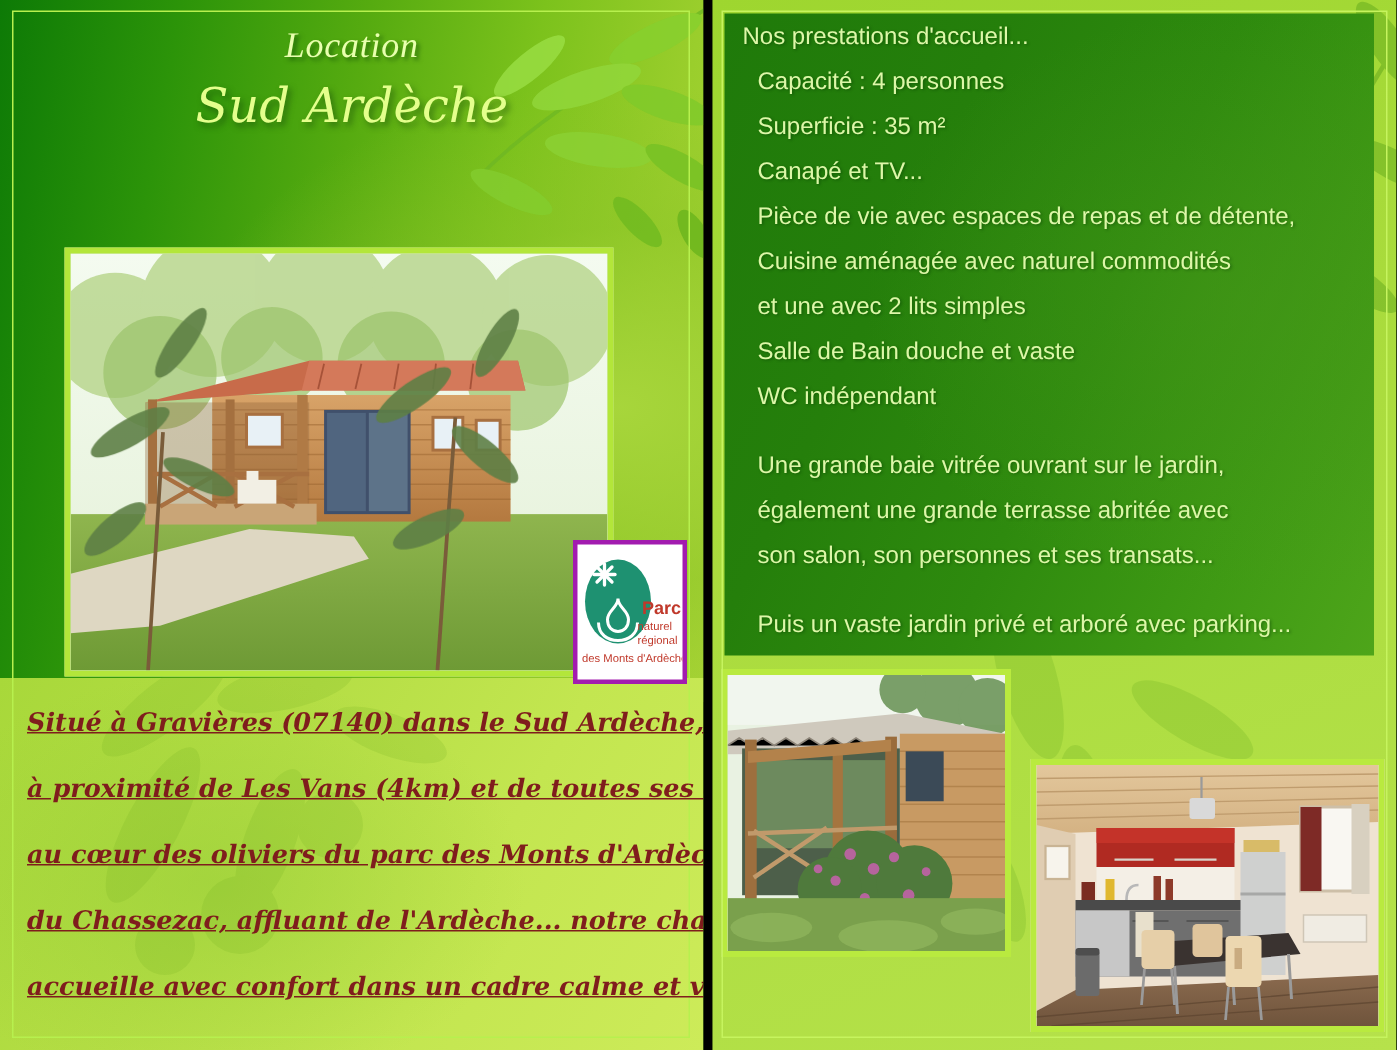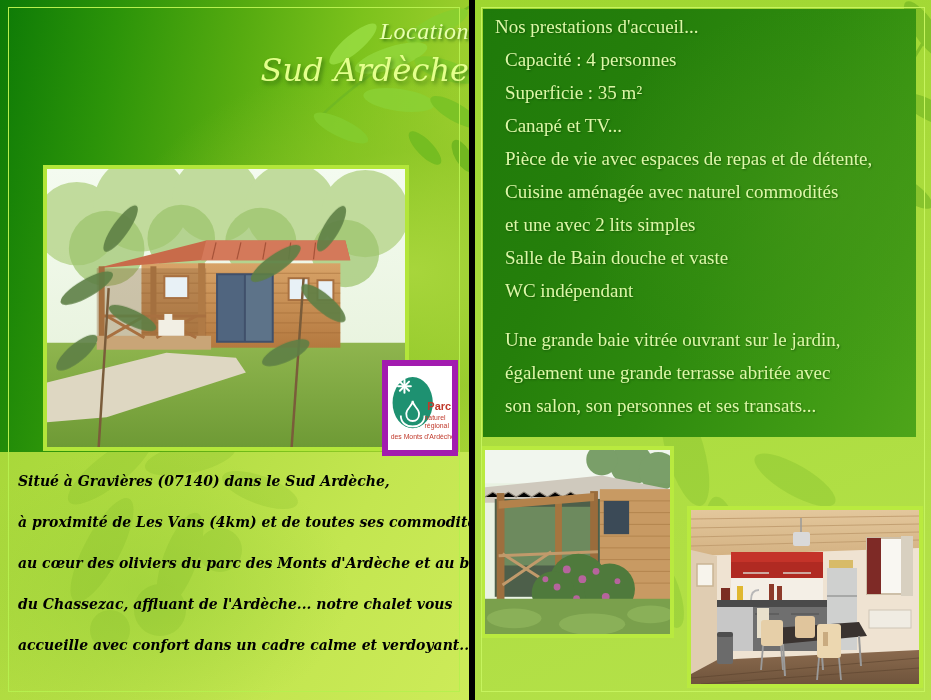"Location" .title-wrap { text-align: right -> center }
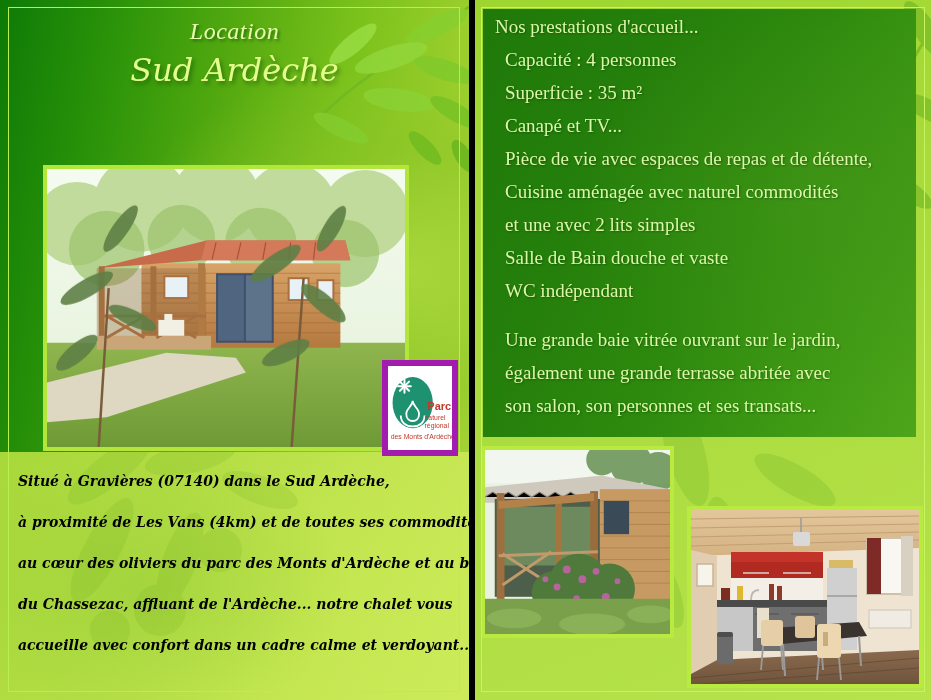"Nos prestations d'accueil..." .feat-line { font-family: Liberation Serif, serif -> Liberation Sans, sans-serif; font-size: 19px -> 16px }
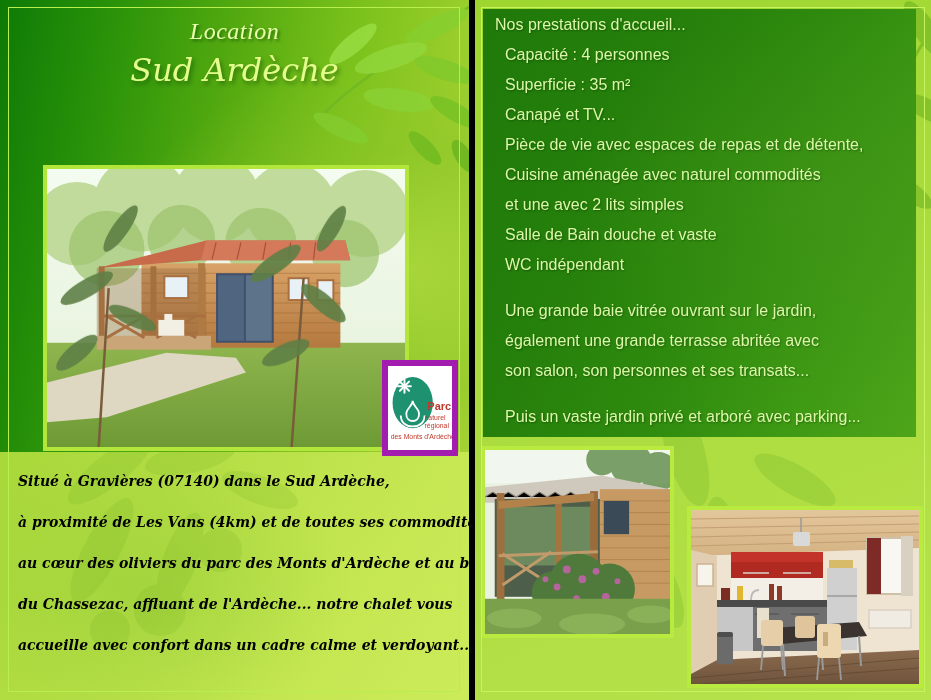"Parc" #parc-logo { align-items: flex-start -> flex-end; border: 6px solid #a21caf -> 3px solid #a21caf }
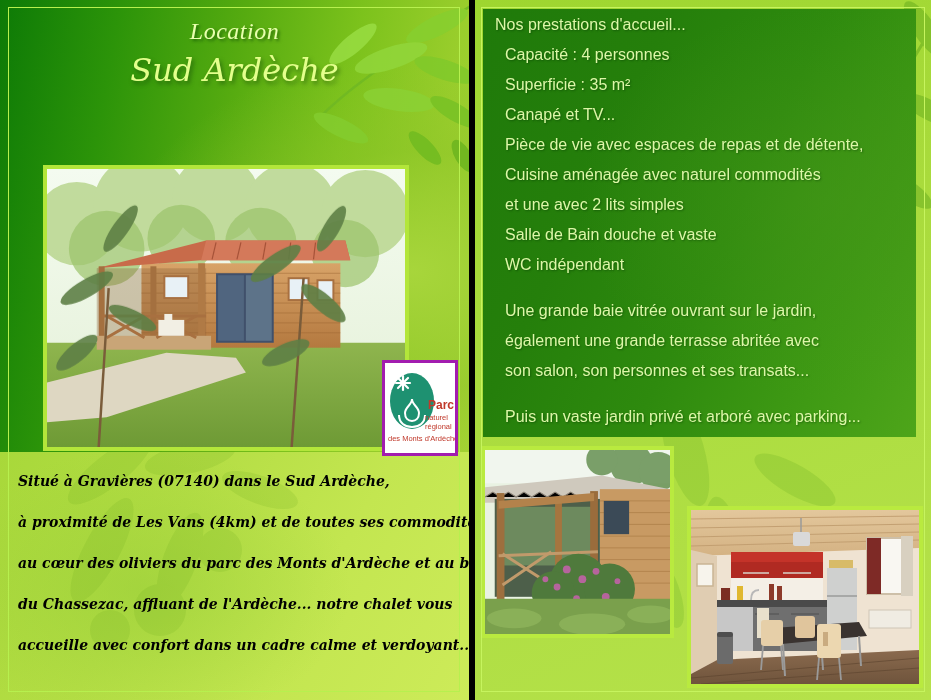"Situé à Gravières (07140) dans" .desc-line { color: #000000 -> #7f1d1d; font-size: 14px -> 17px; text-decoration: none -> underline }
